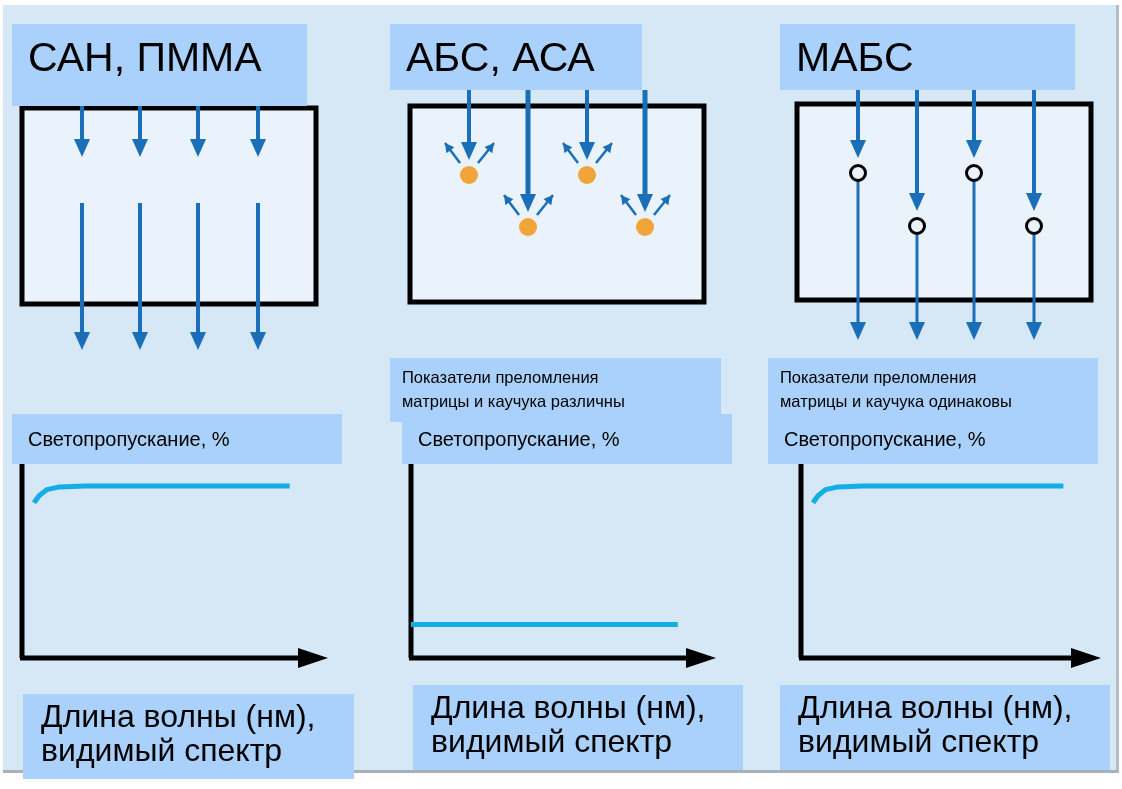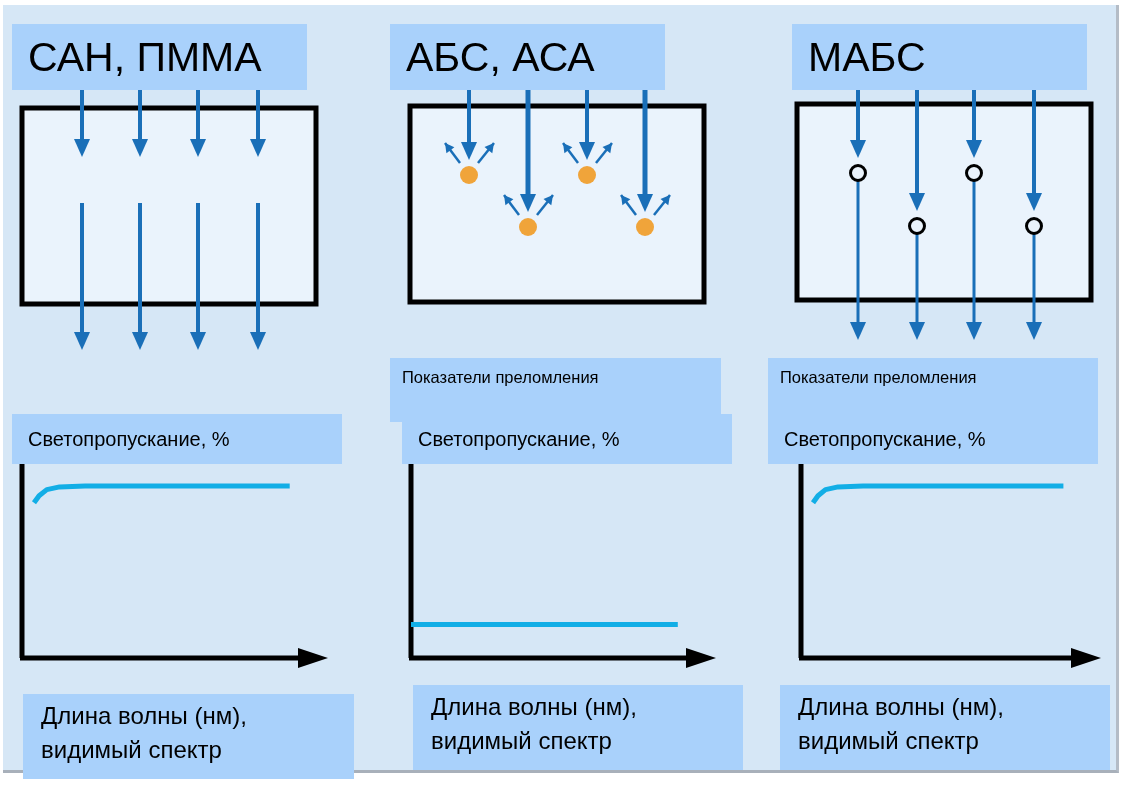"САН, ПММА" div.lbl { height: 66px -> 82px }
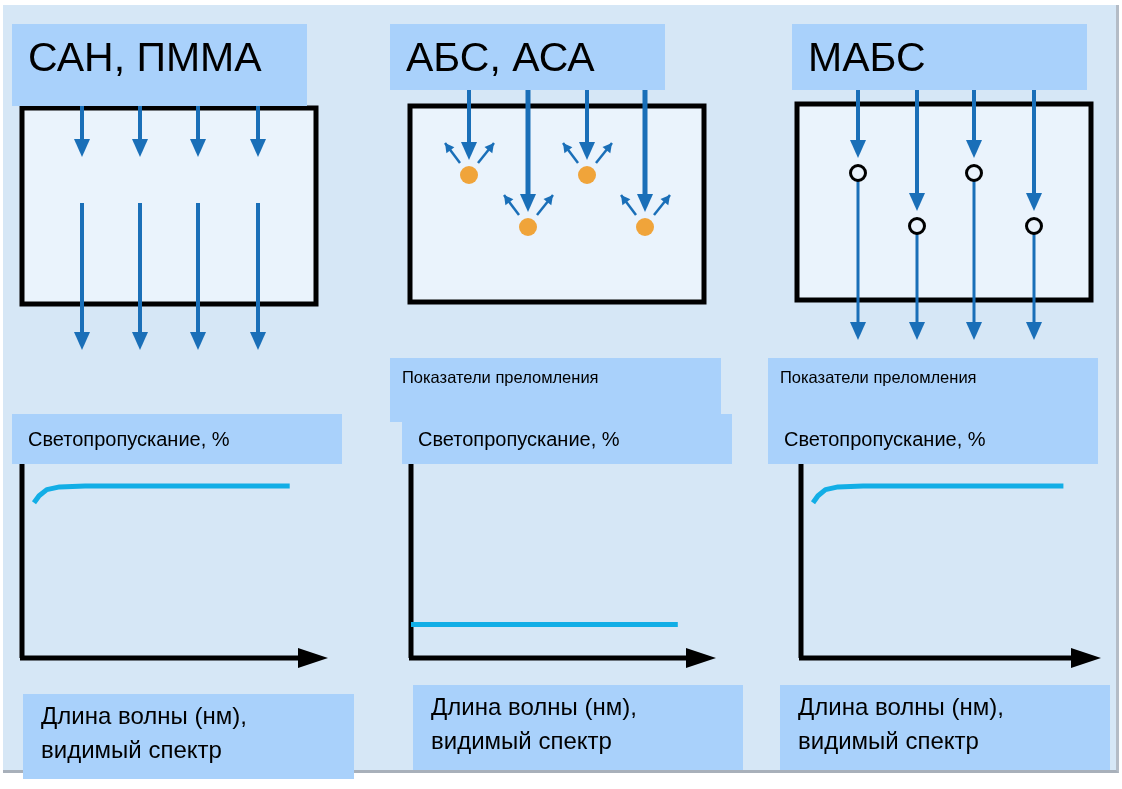"АБС, АСА" div.lbl { width: 275px -> 252px }
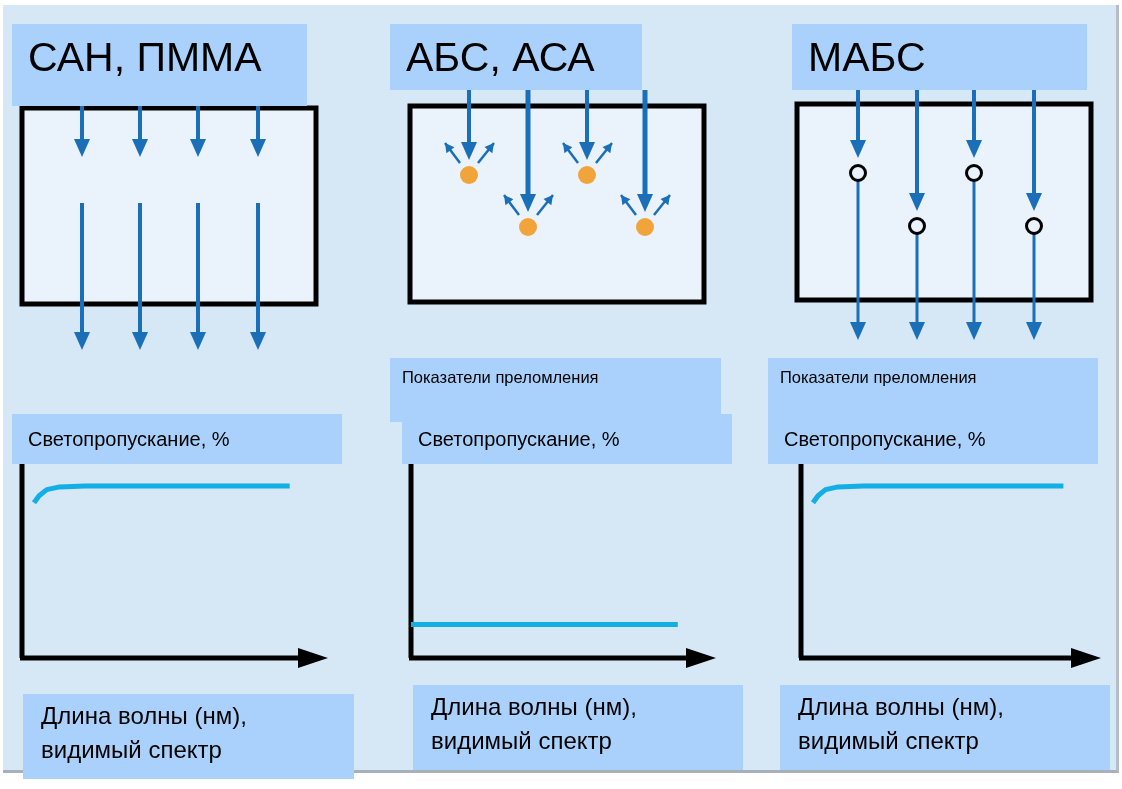"МАБС" div.lbl { margin-left: 12px -> none }
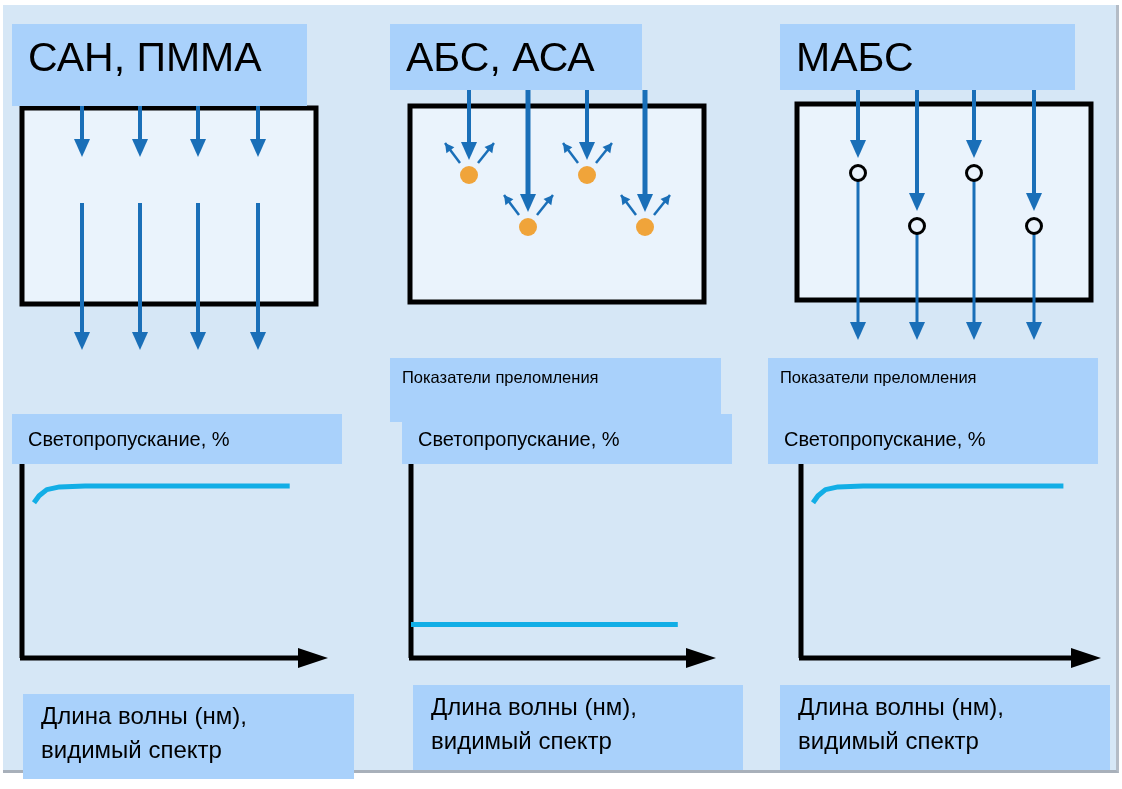"матрицы и каучука различны" div { html: none -> <div>матрицы и каучука различны</div> }
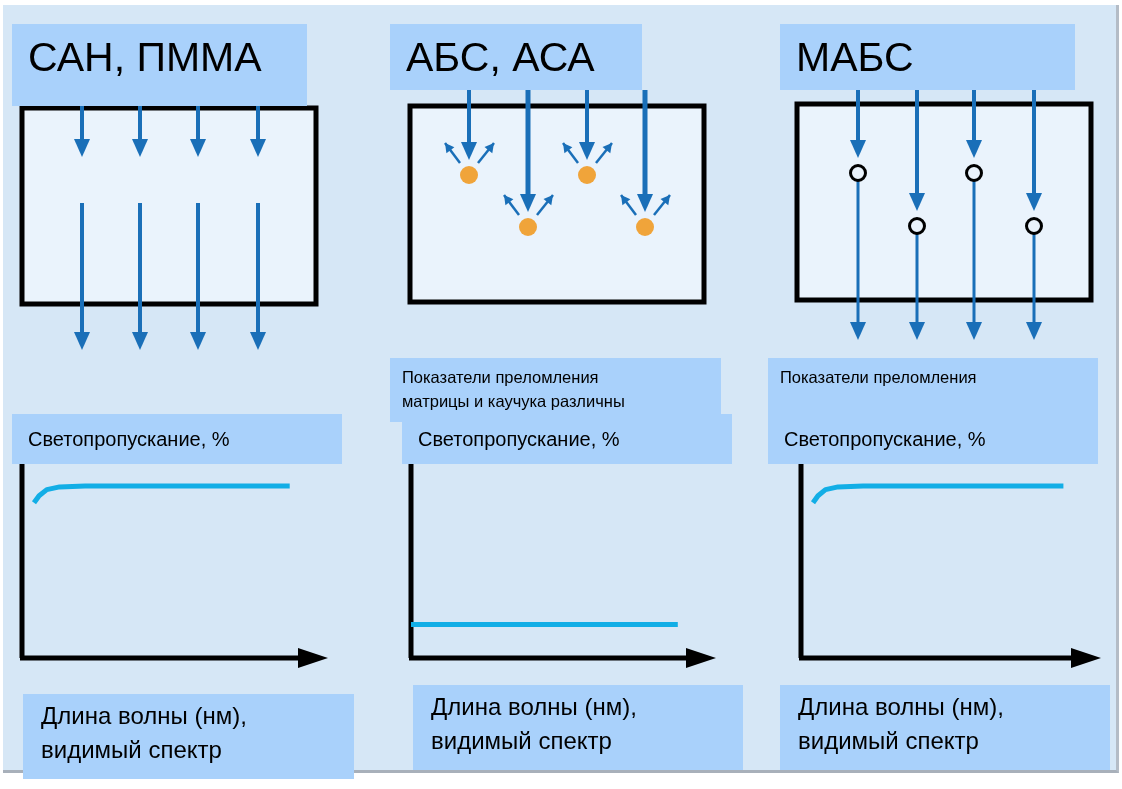"матрицы и каучука одинаковы" div { html: none -> <div>матрицы и каучука одинаковы</div> }
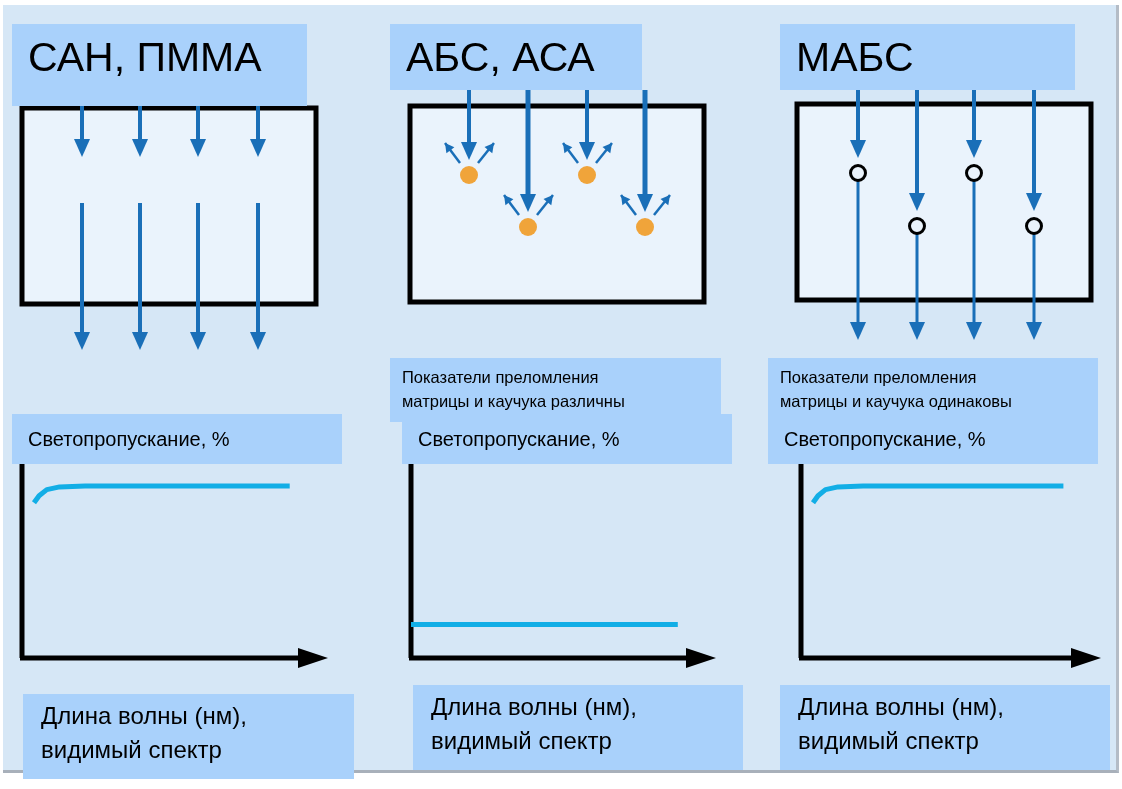"Длина волны (нм)," .xlabel { font-size: 24px -> 32px }
